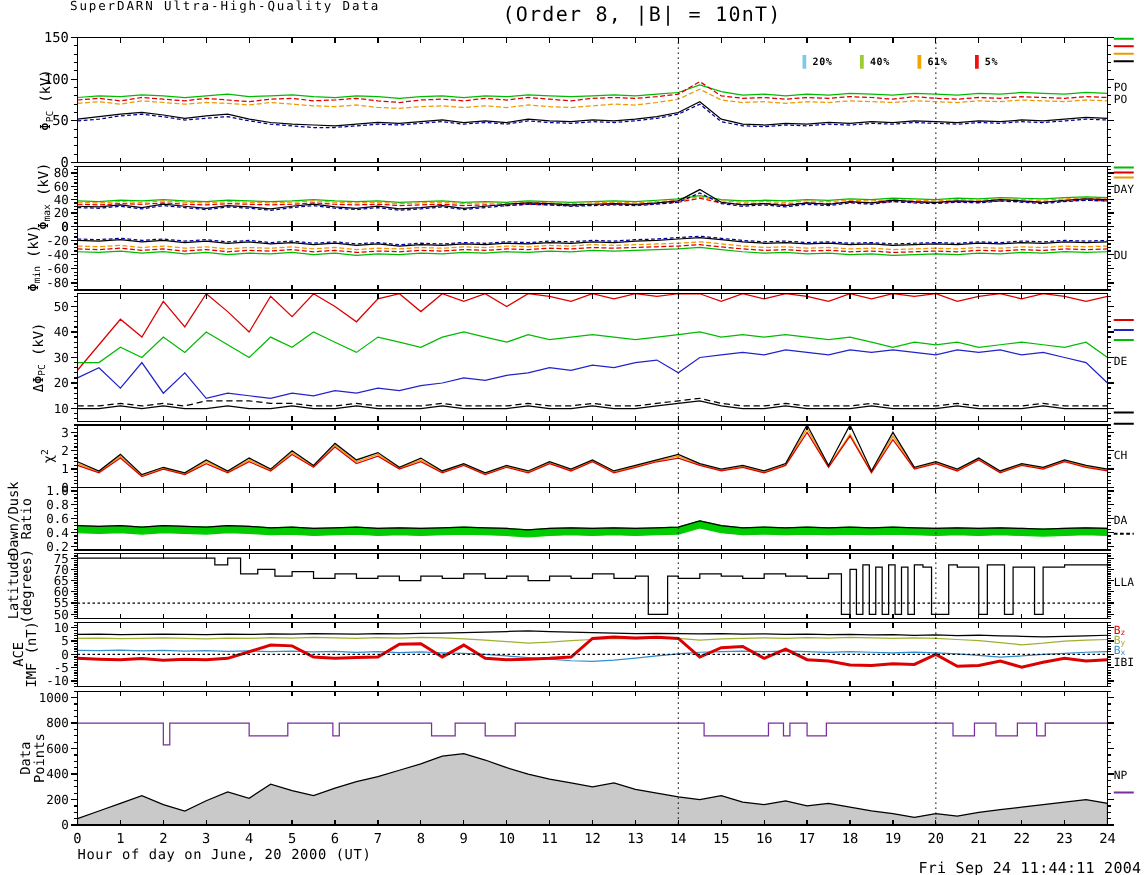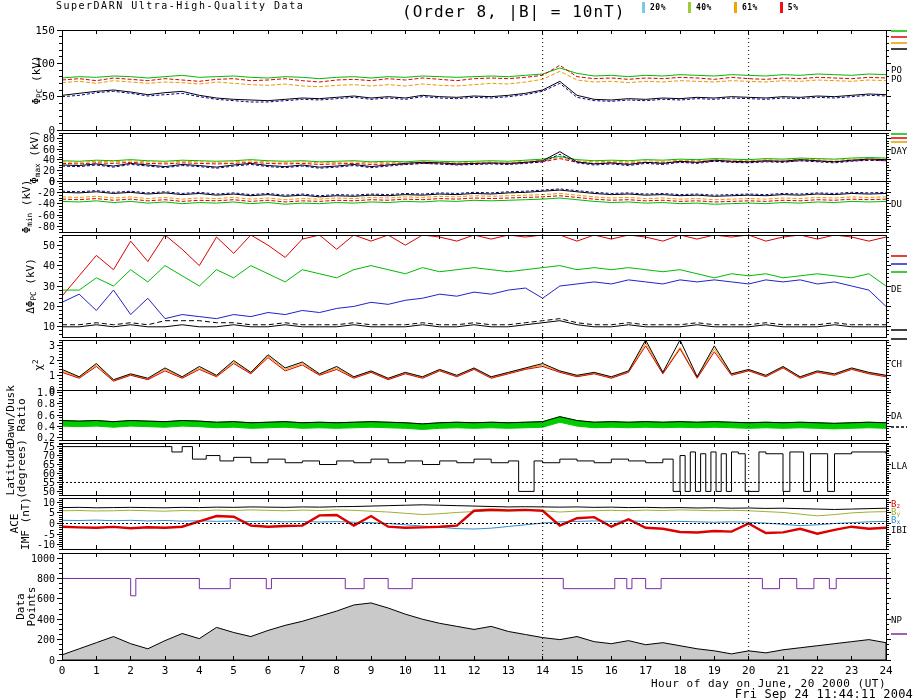"20%" .legend-item { margin-top: none -> 42px }
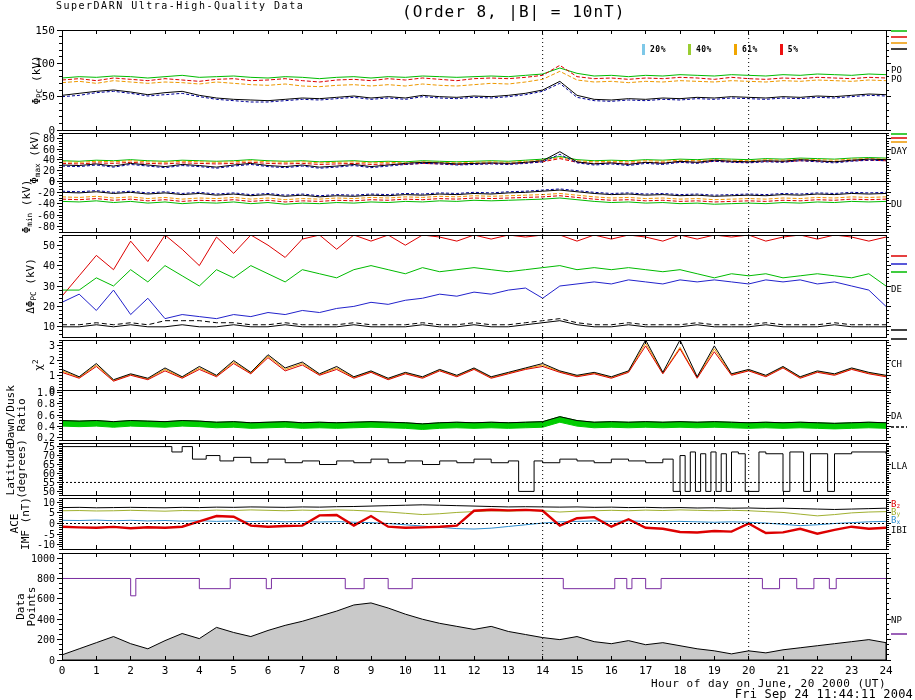"Hour of day on June," .xlabel { text-align: right -> left }
